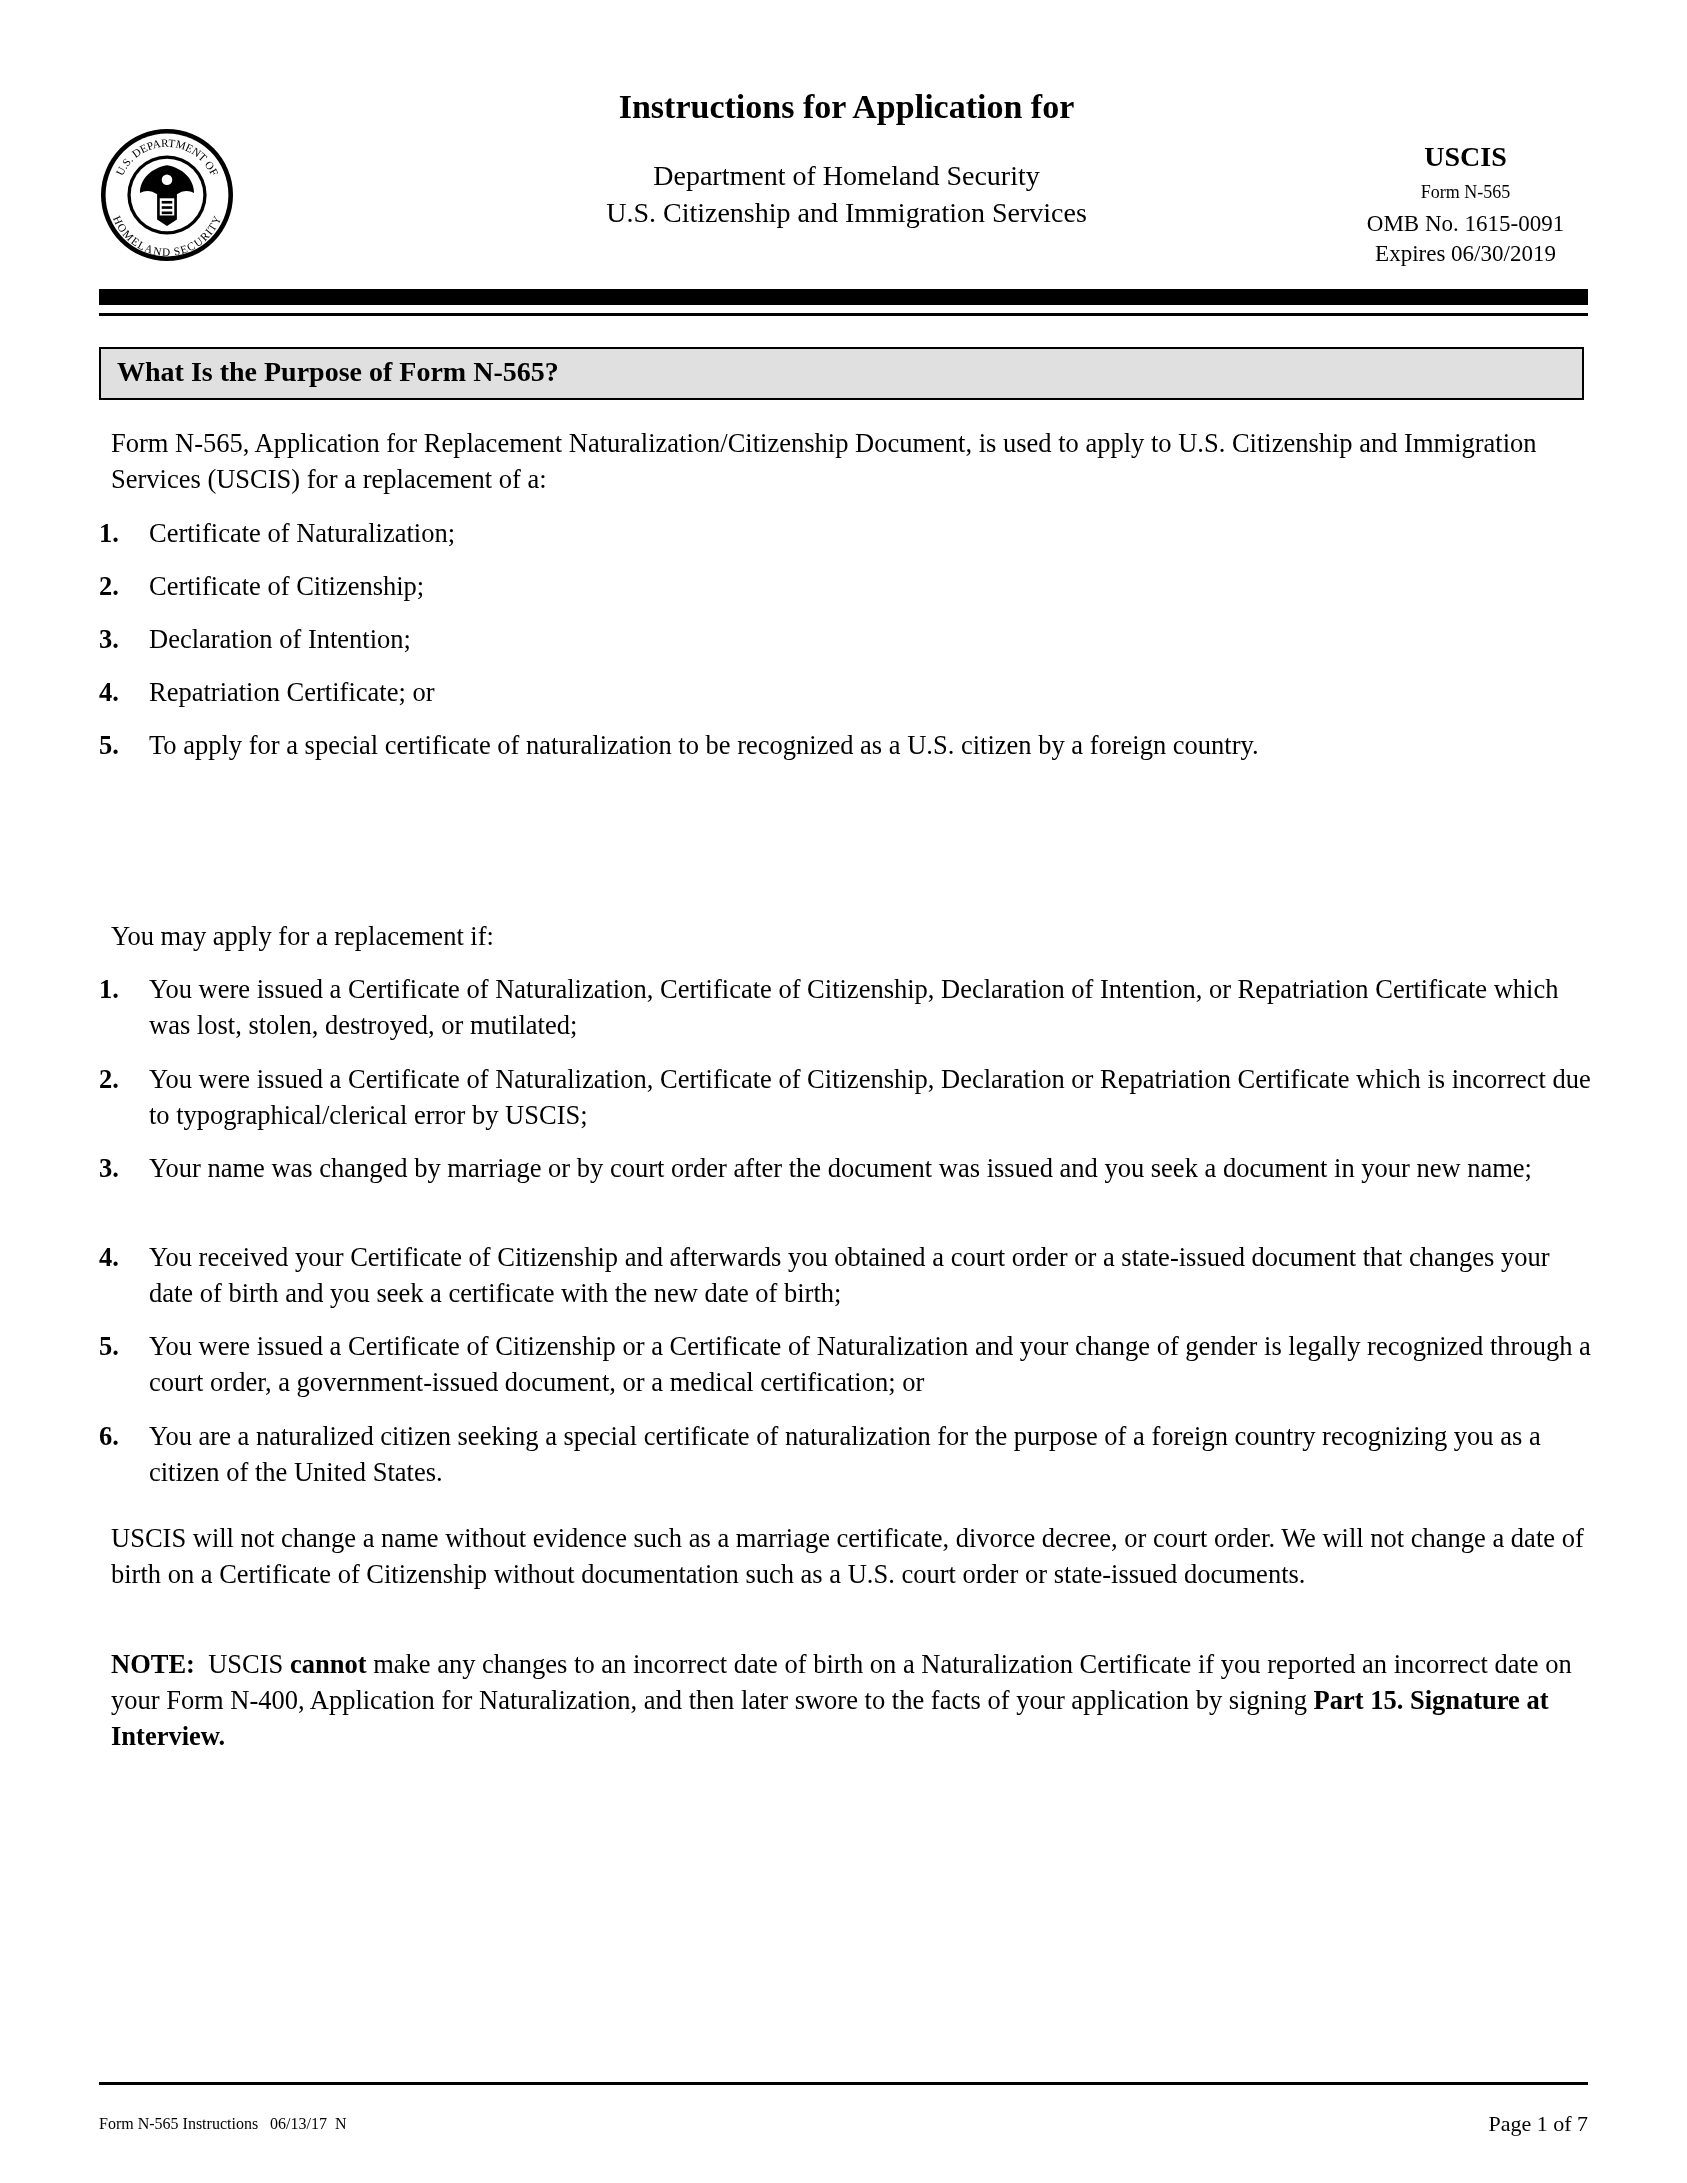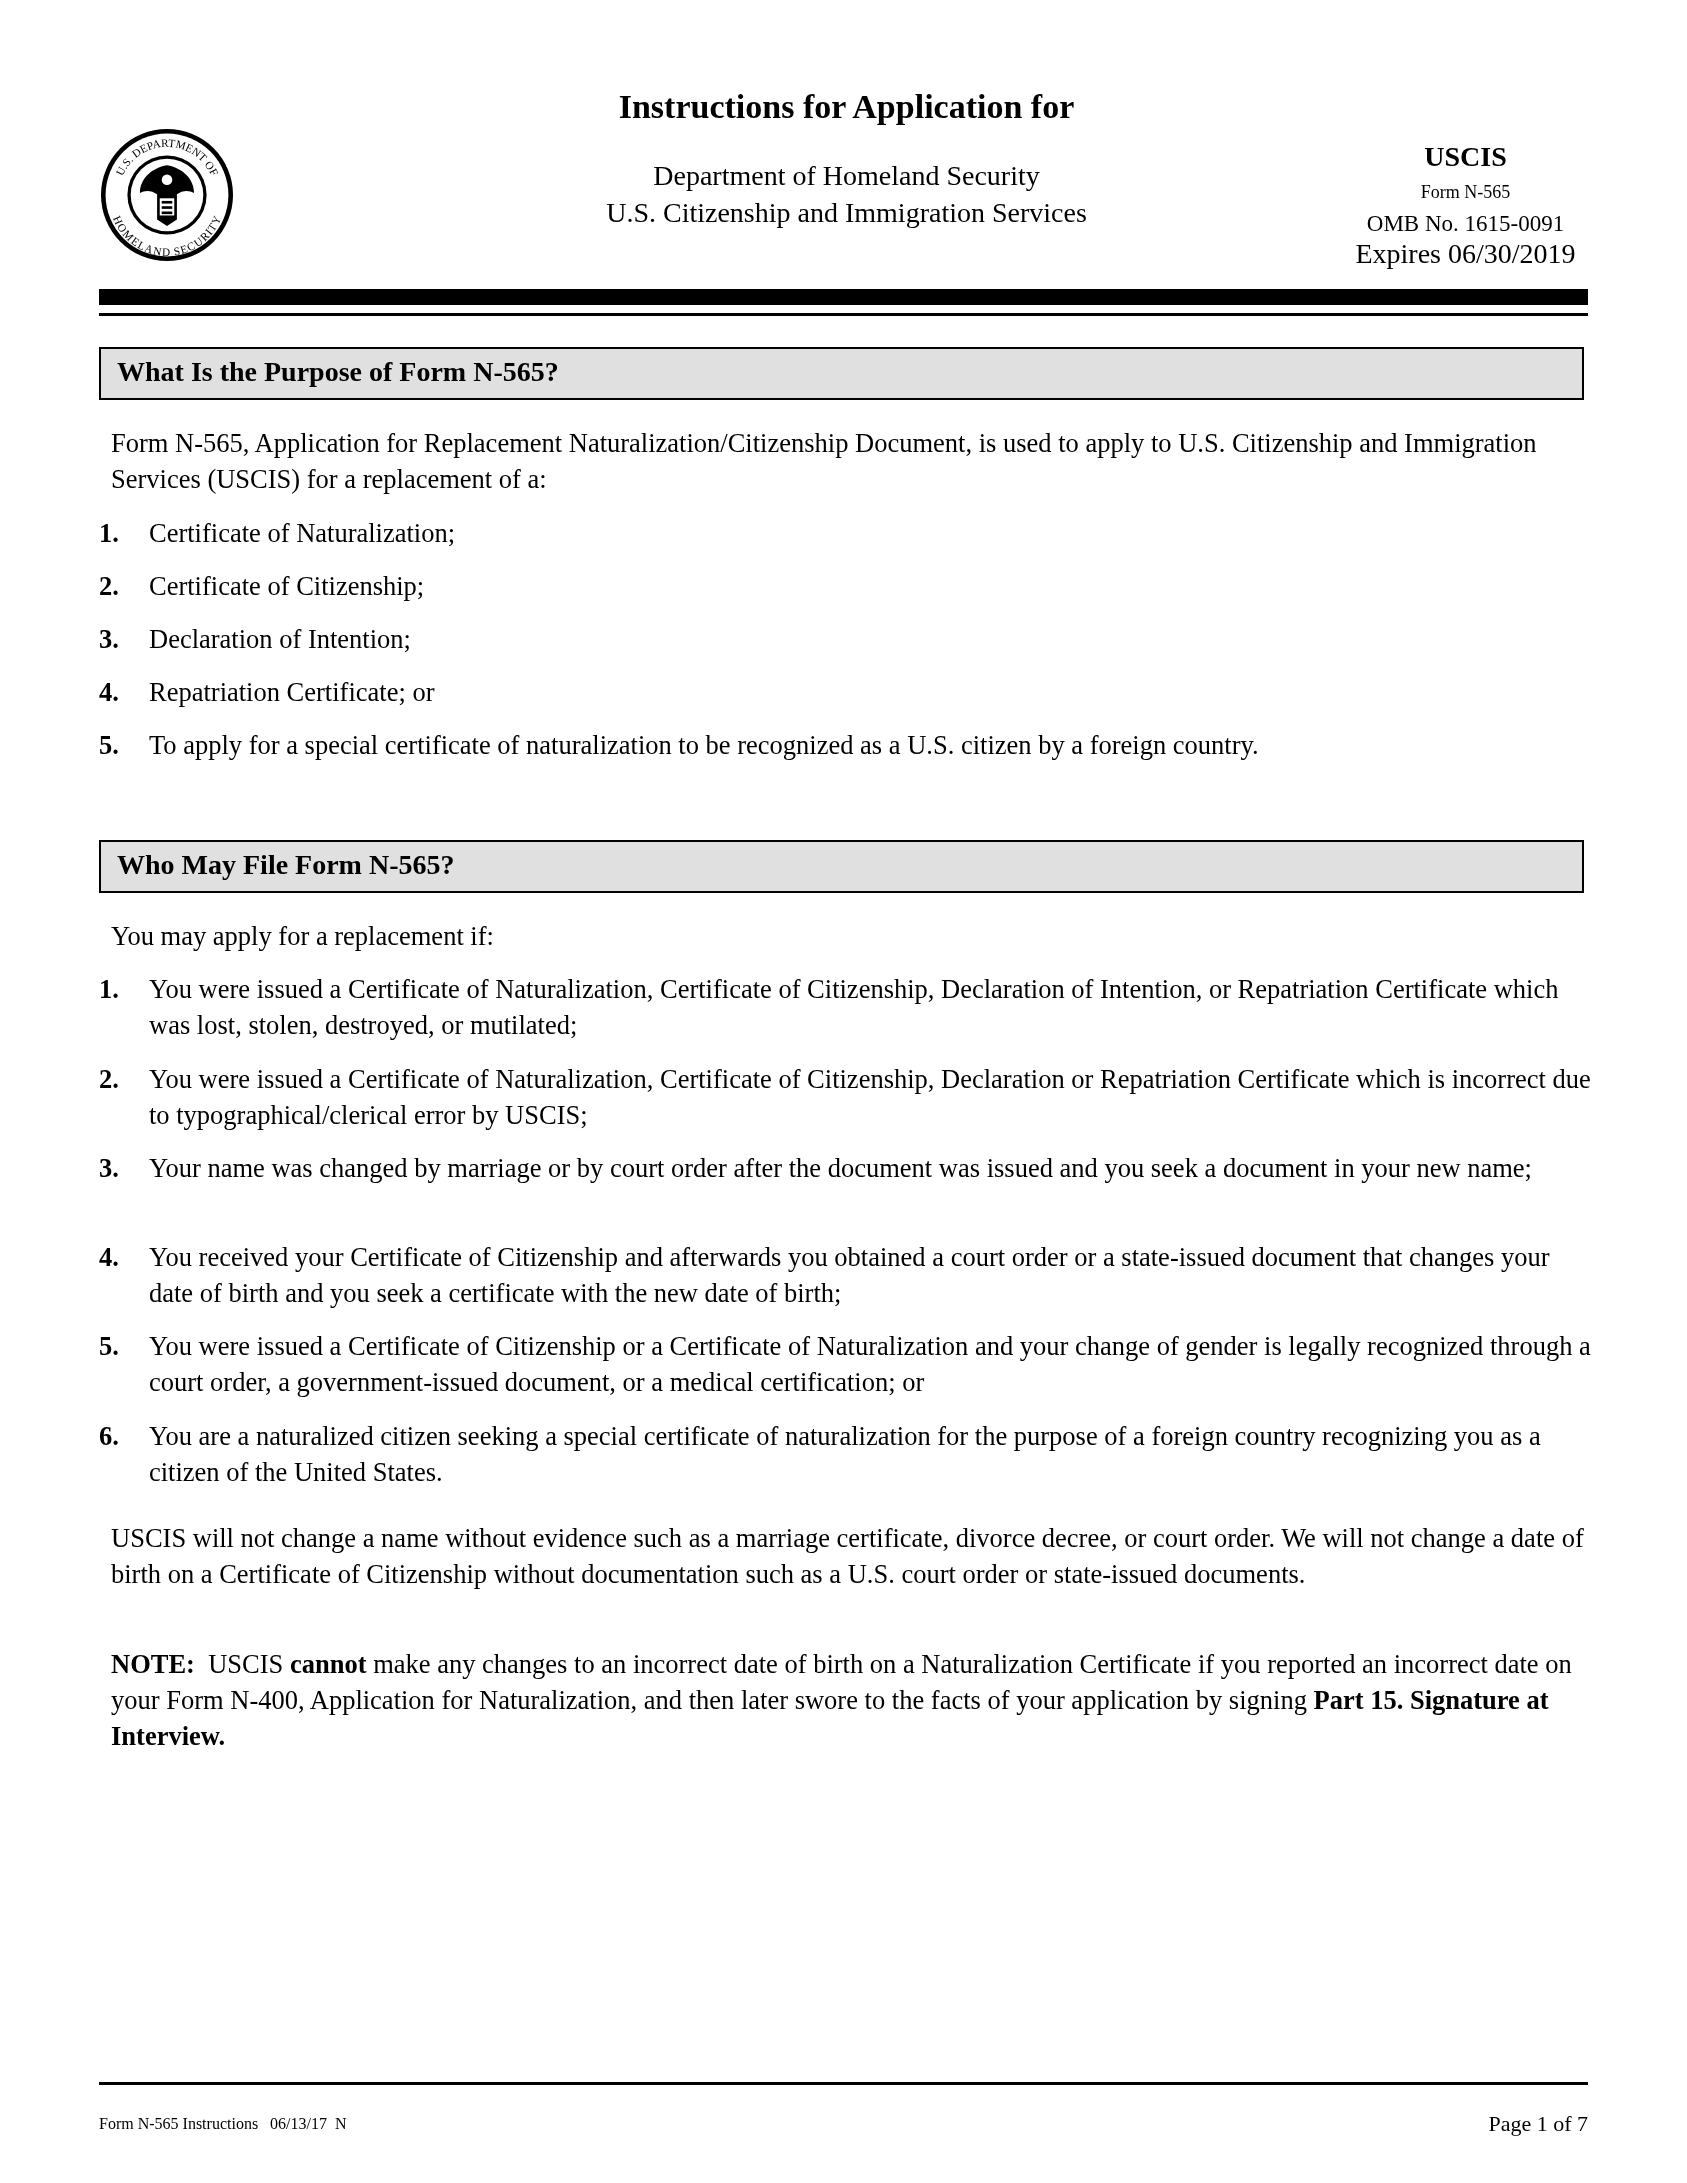"Expires 06/30/2019" .form-id .exp { font-size: 28px -> 23px }
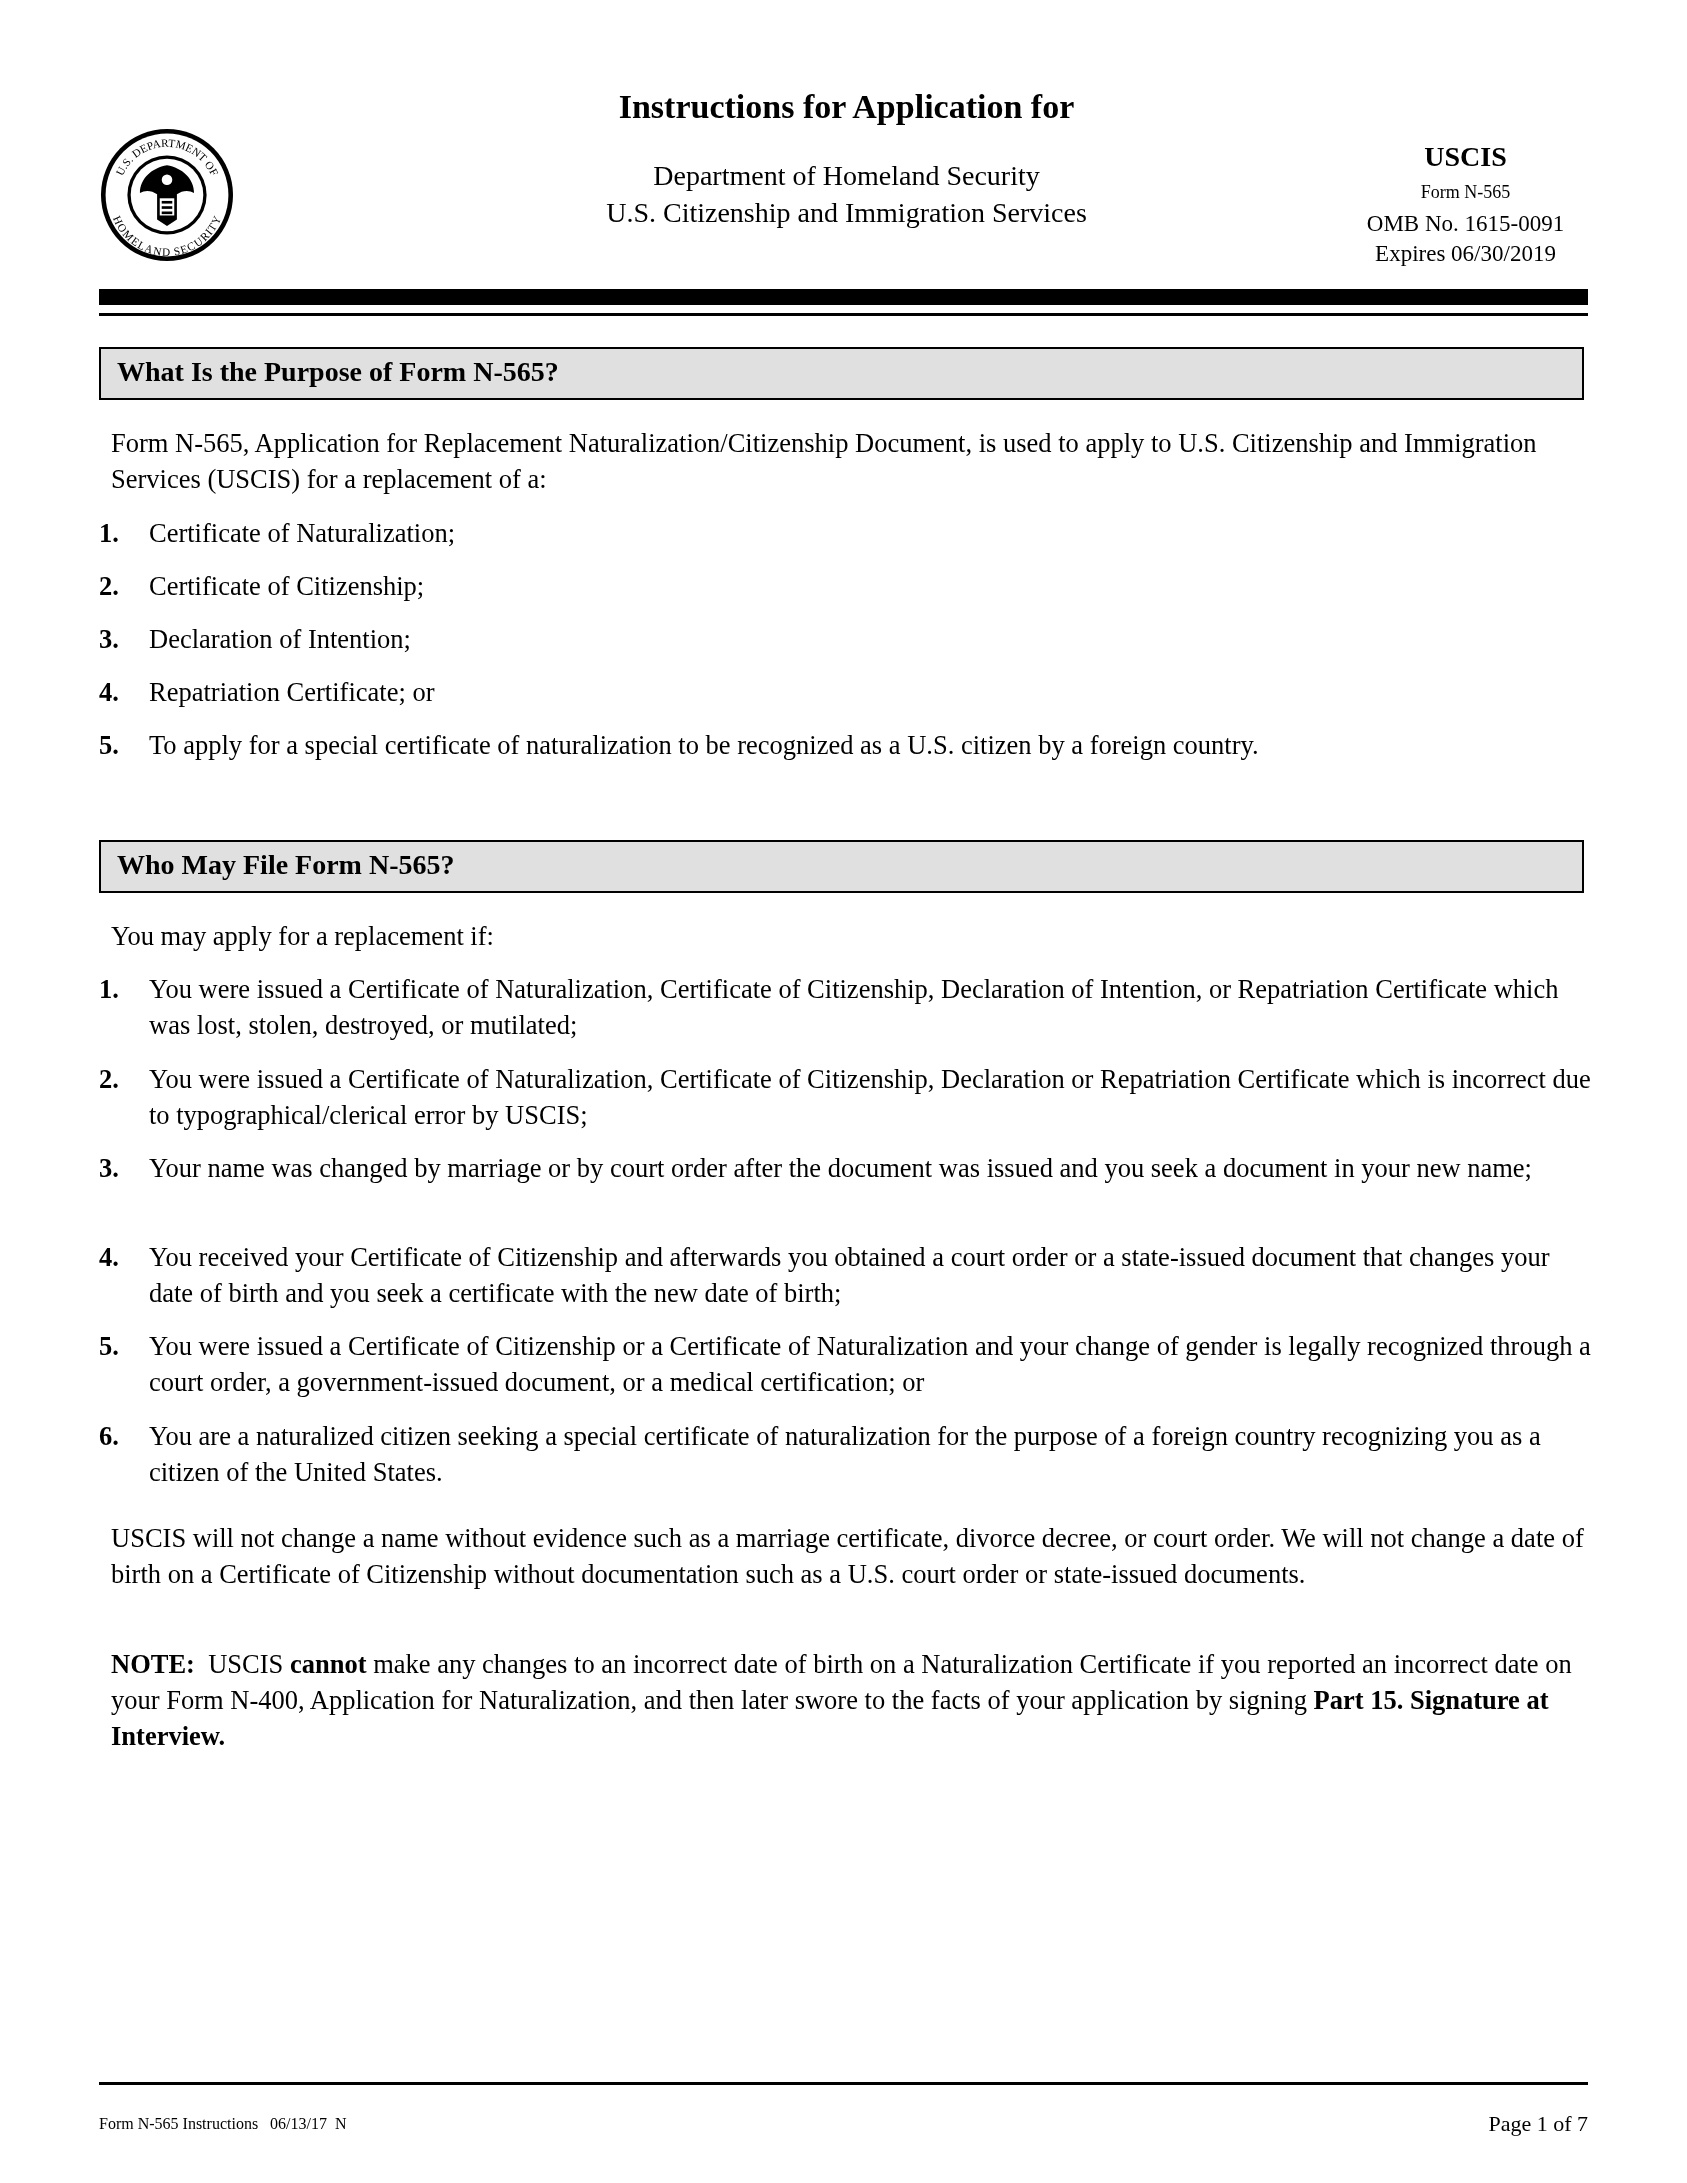"Who May File Form N-565?" div.section-head { html: <div>Who May File Form N-565?</div> -> none }
